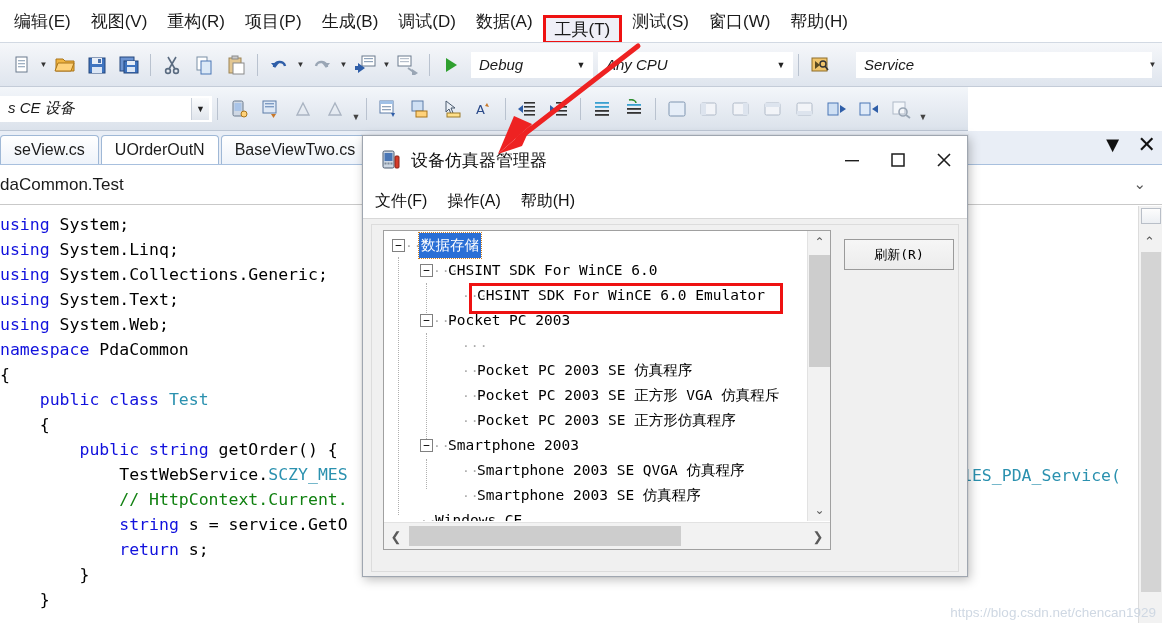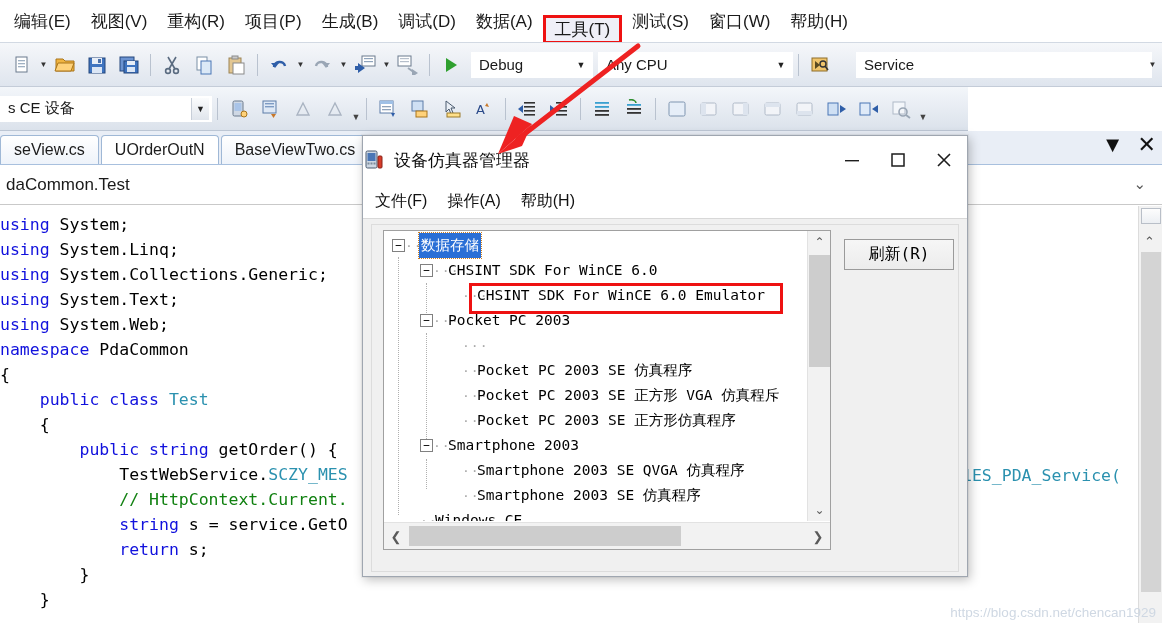"Debug" .combo.flat { font-style: none -> italic }
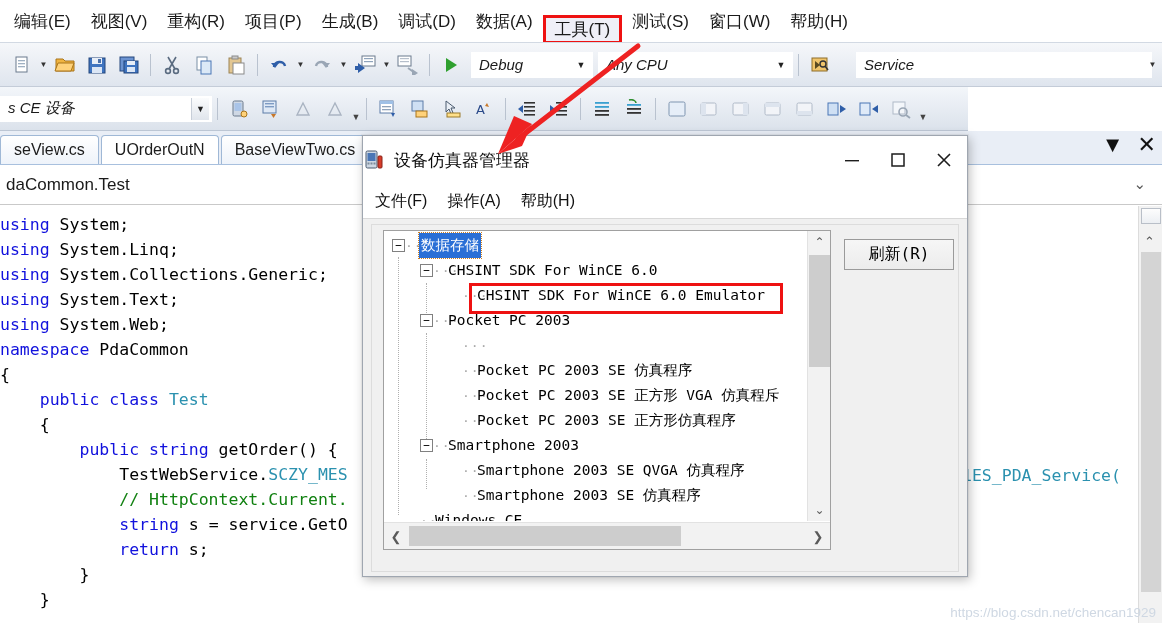"设备仿真器管理器" .dlg-titlebar { padding-left: 1px -> 18px }
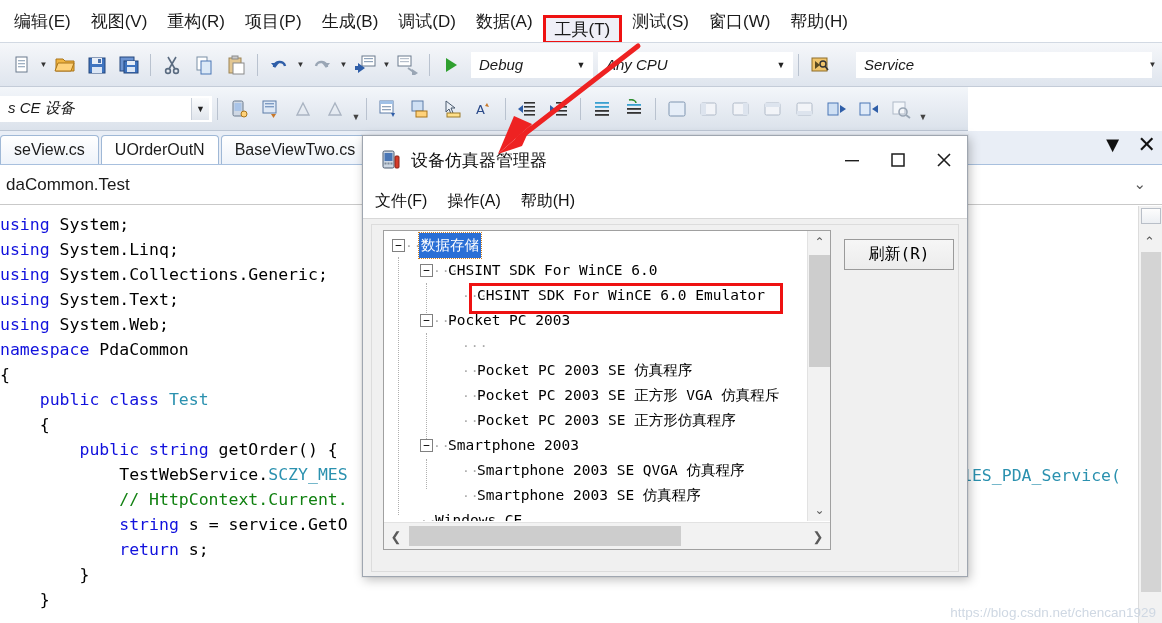"daCommon.Test" .navbar-text { padding-left: 6px -> 0 }
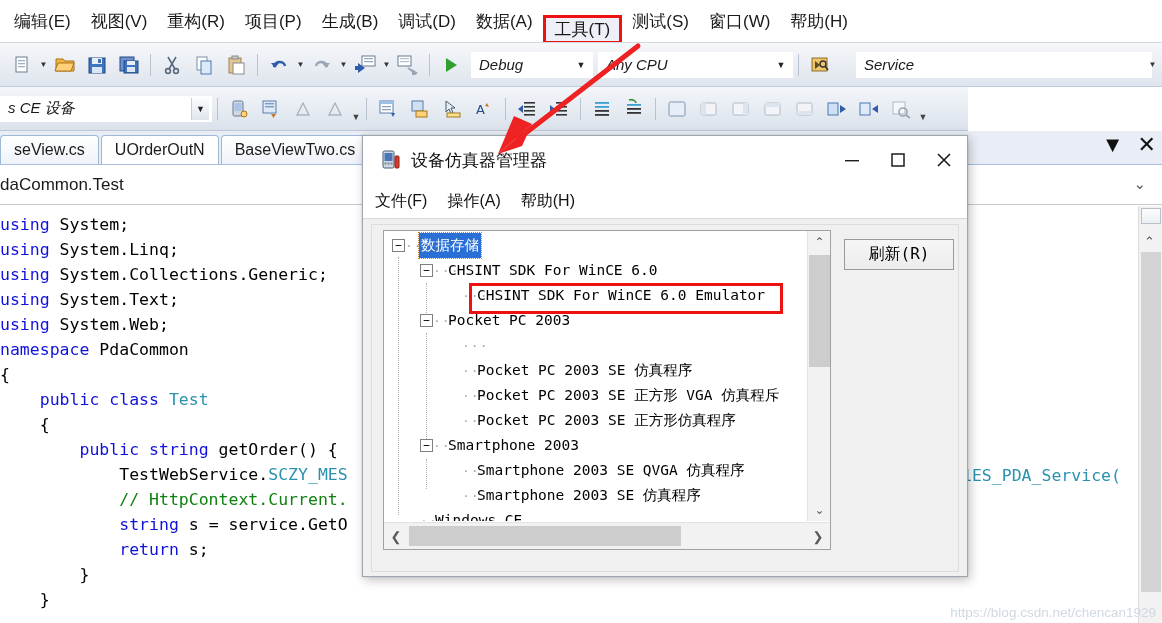"刷新(R)" .refresh-btn { font-size: 16px -> 13px }
